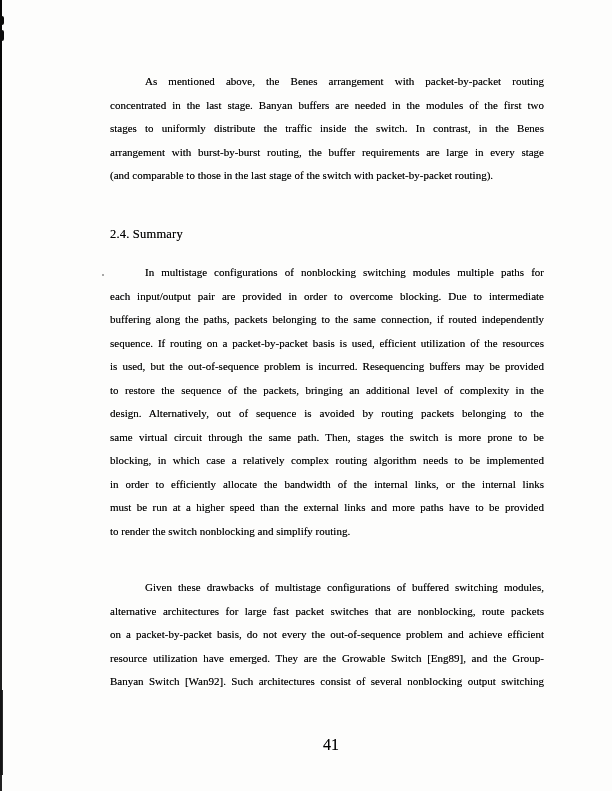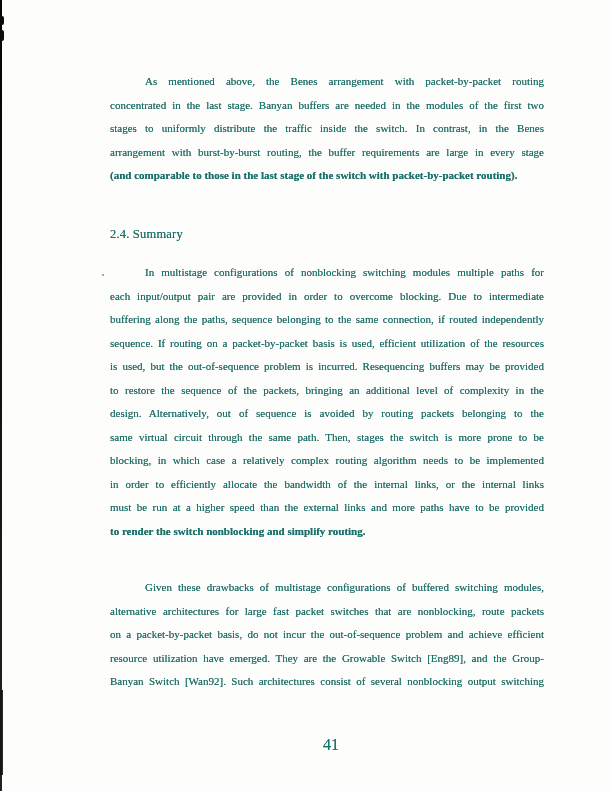"As mentioned above, the Benes" .page { color: #0f766e -> #000000 }
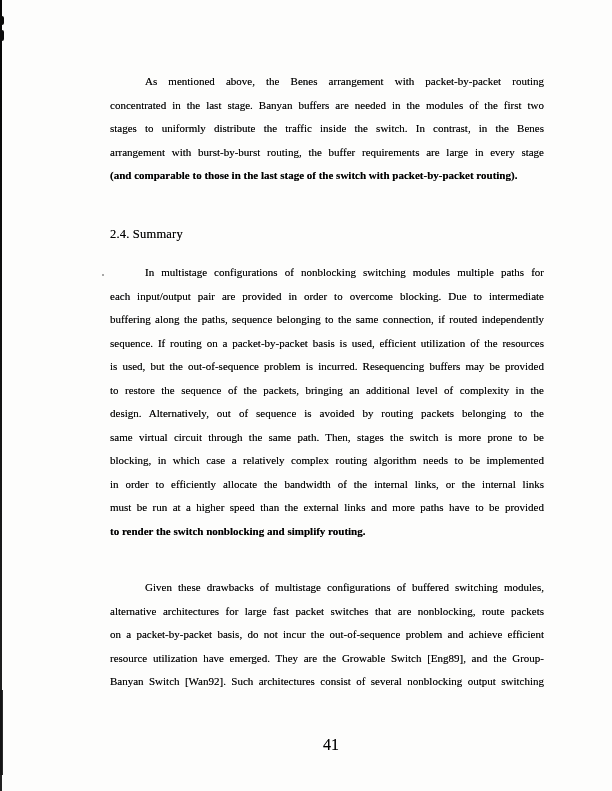"(and comparable to those in" .line.last { font-weight: bold -> none }
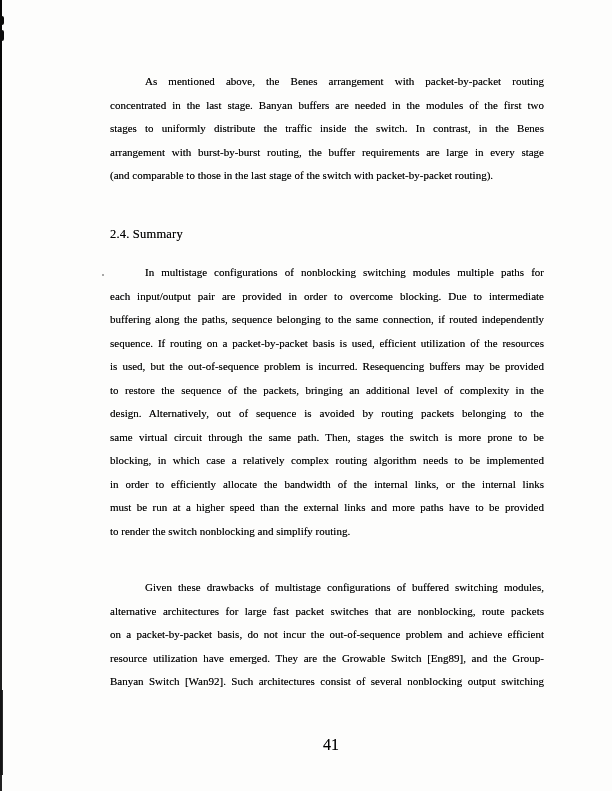"buffering along the paths, sequence" div.line { text: sequence -> packets }
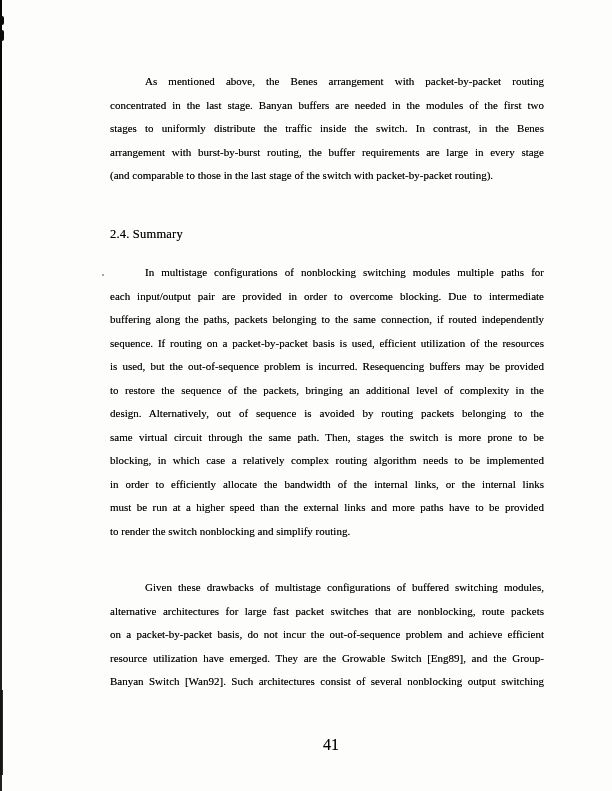"on a packet-by-packet basis, do" div.line { text: incur -> every }
